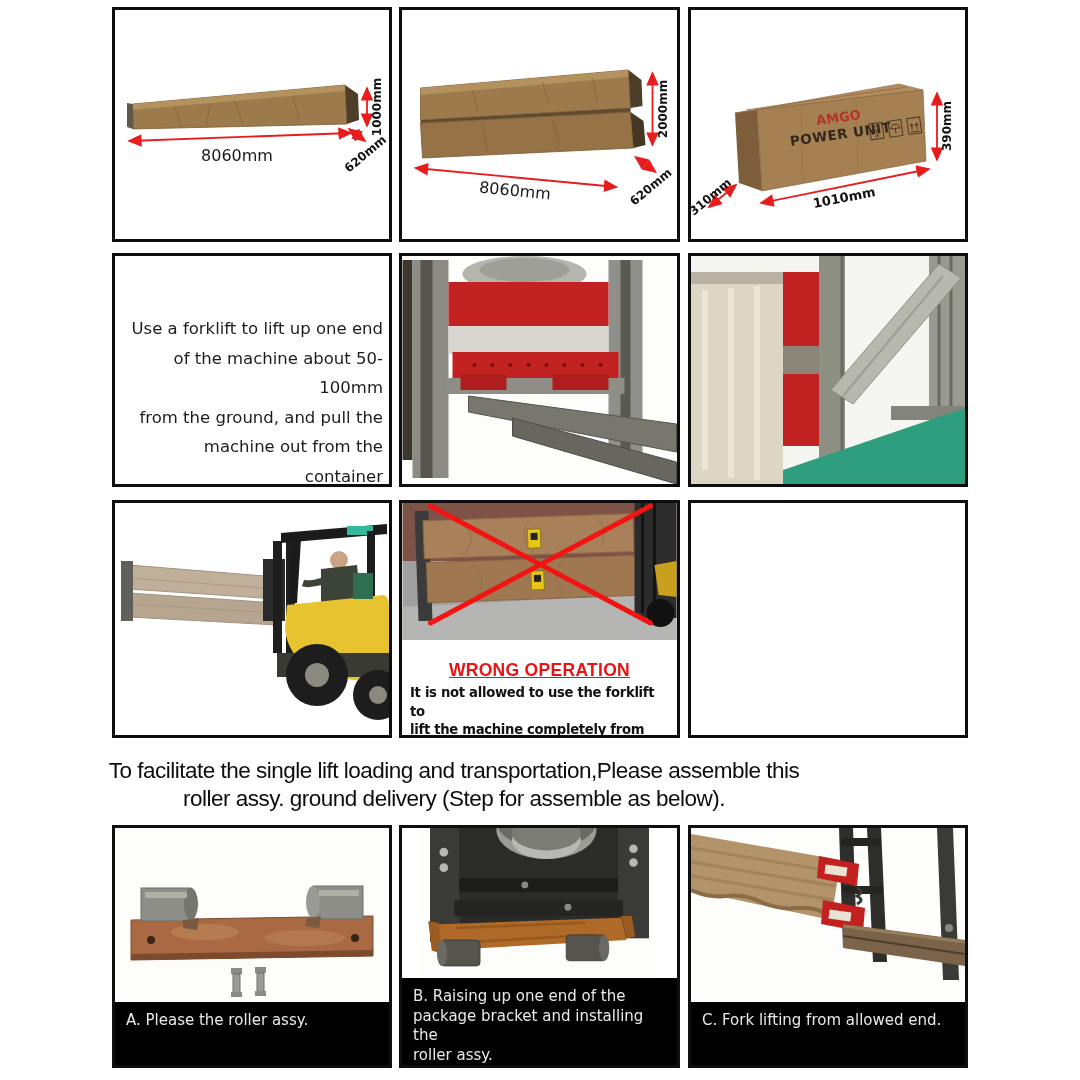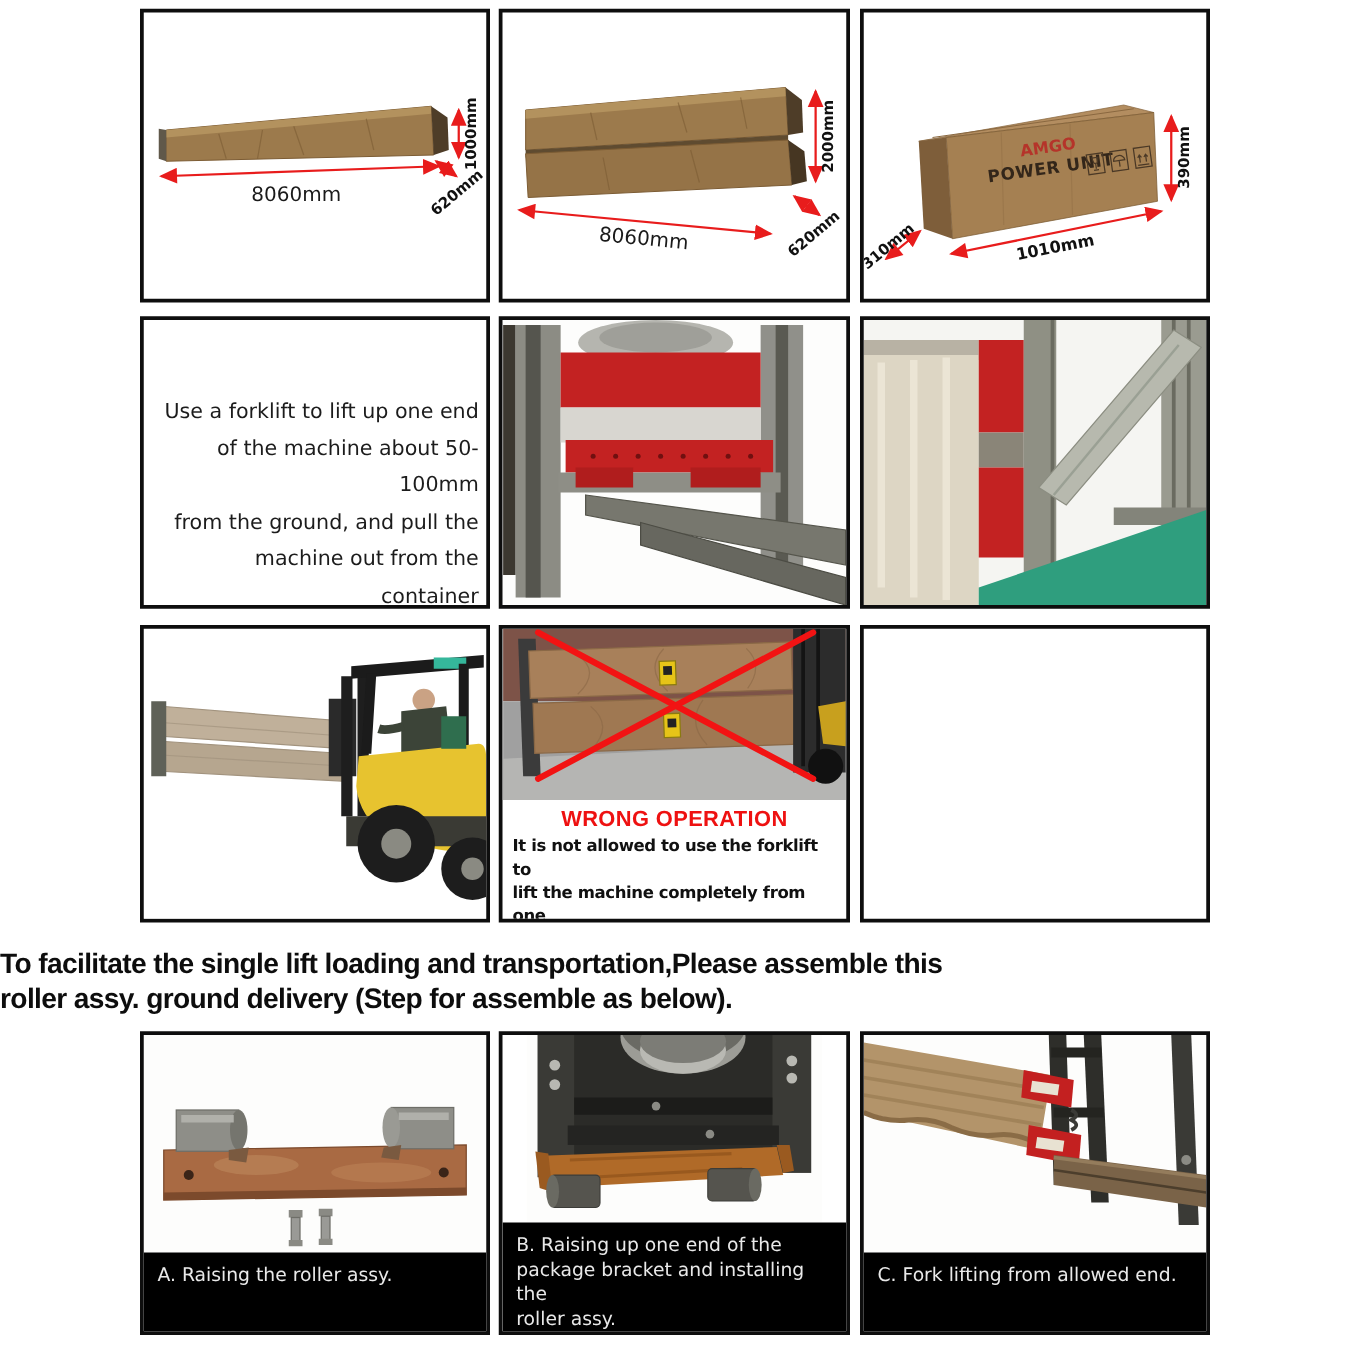"WRONG OPERATION" .warn-title { margin-top: 5px -> 20px; text-decoration: none -> underline }
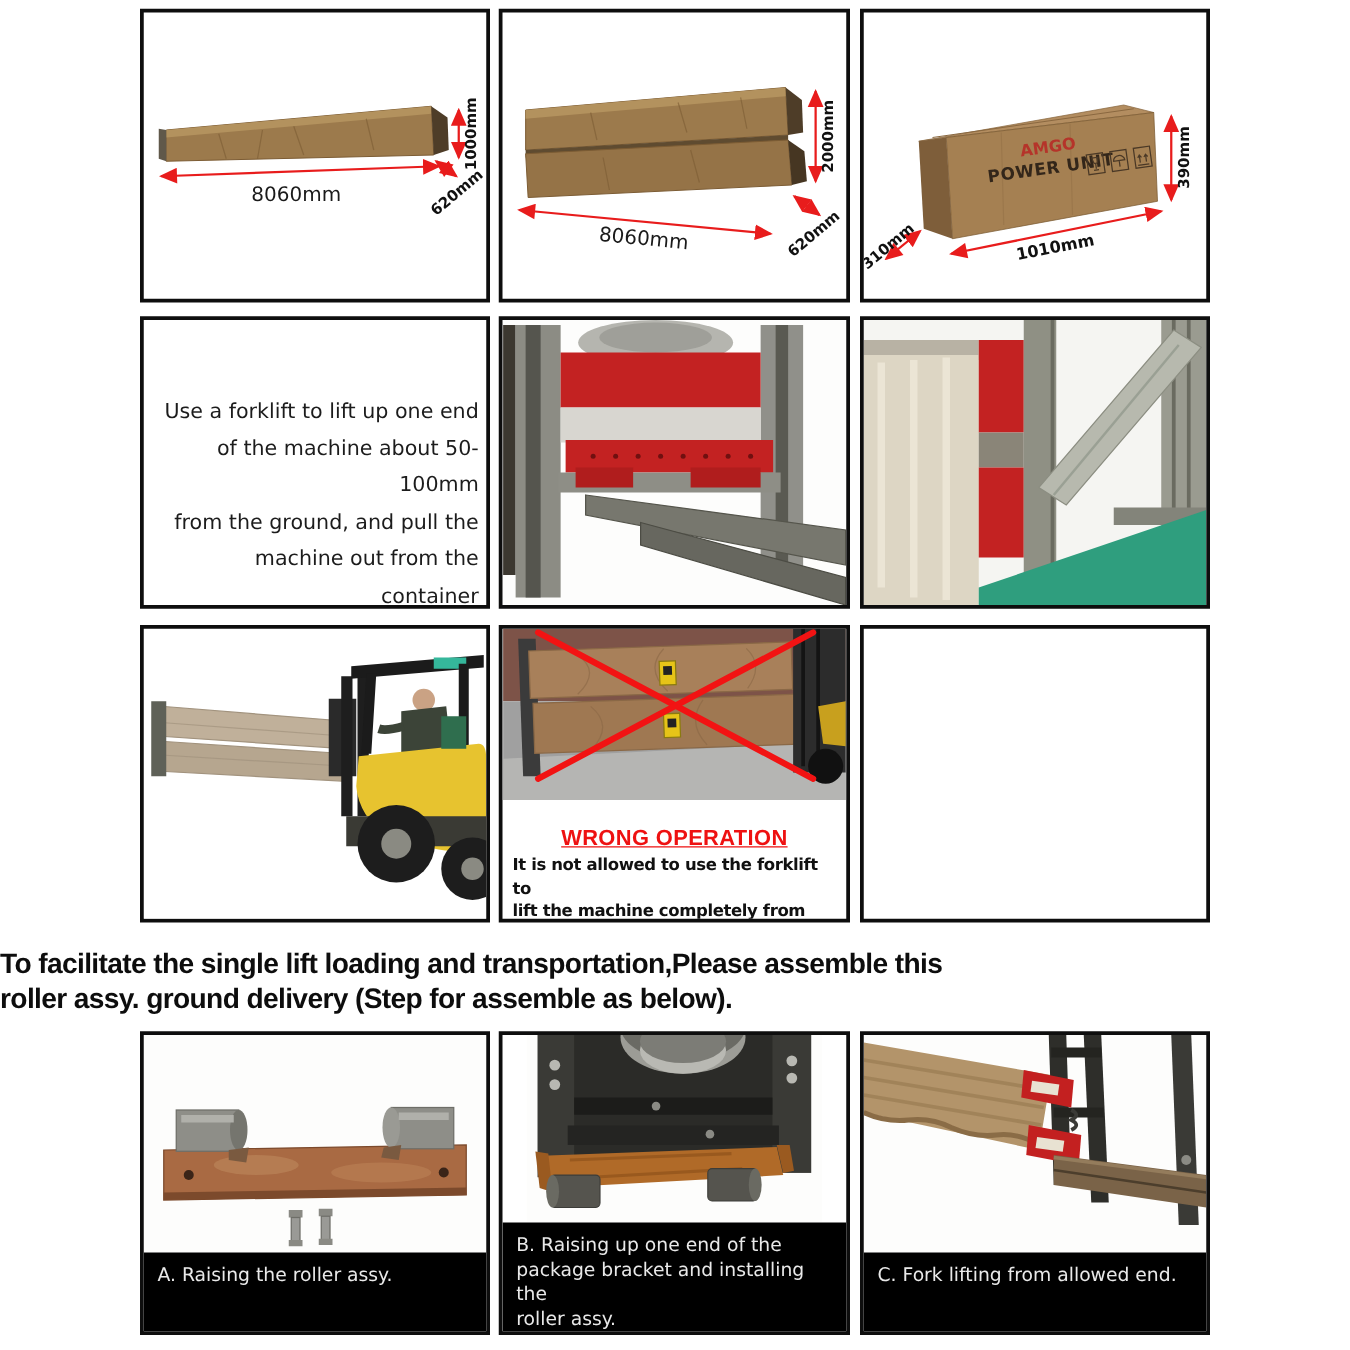"To facilitate the single lift" .heading { font-weight: bold -> normal; text-align: left -> center }
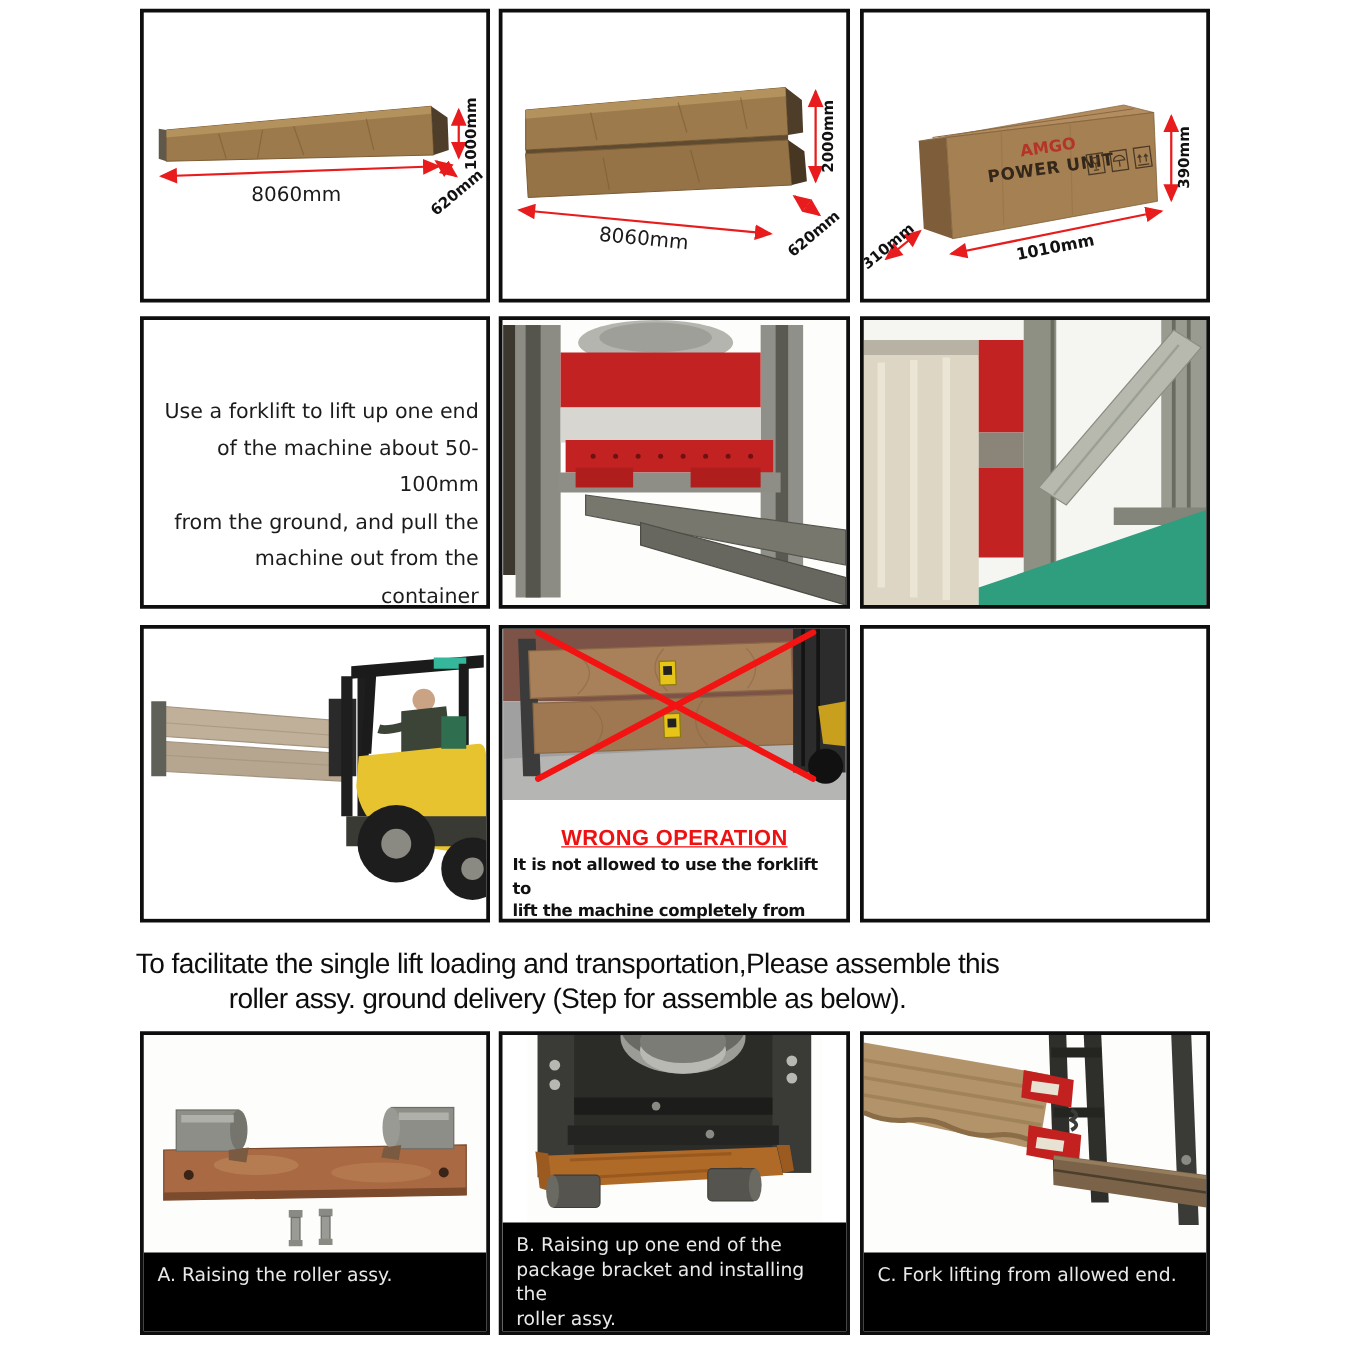"A. Raising the roller assy." div.step-caption { text: Raising -> Please }
